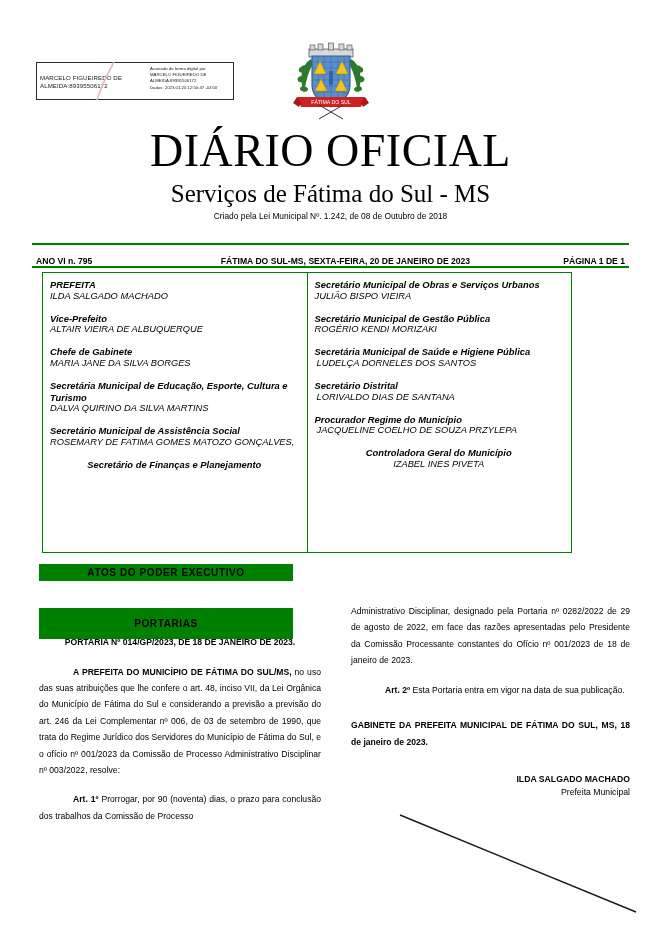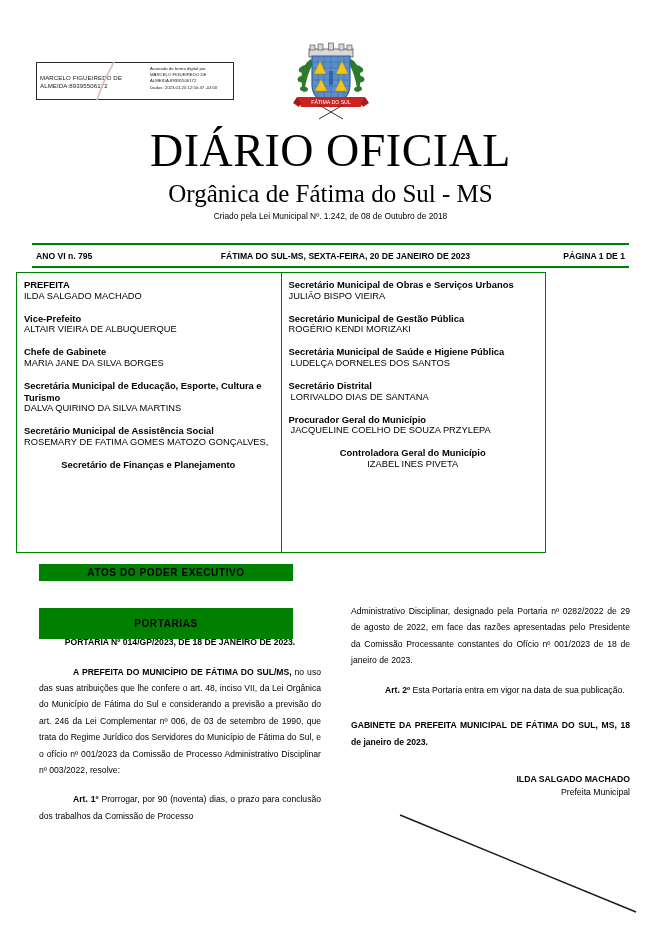"Orgânica de Fátima do Sul" div.subtitle { text: Orgânica -> Serviços }
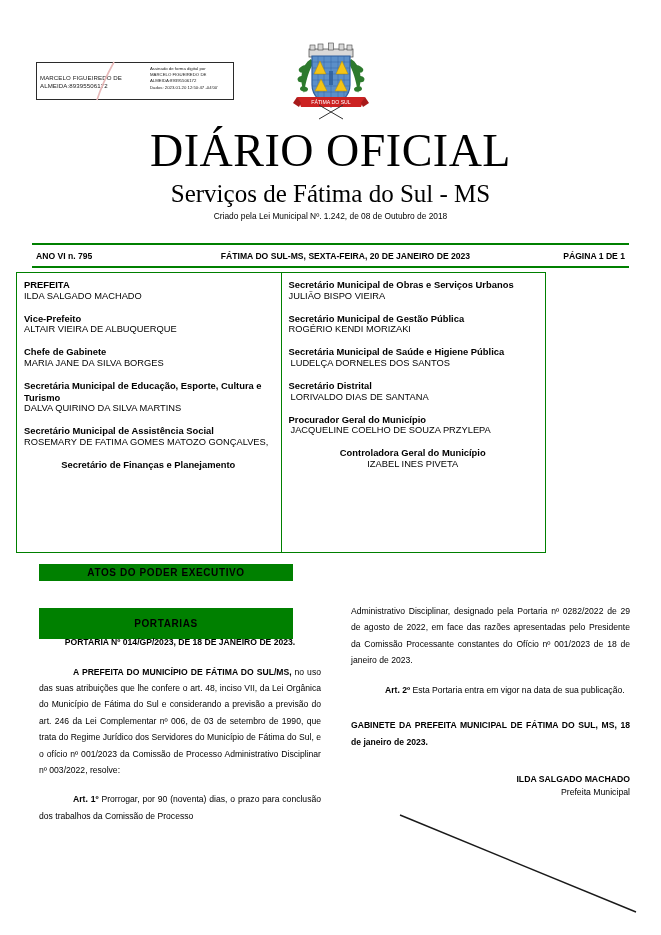"ANO VI n. 795" .infobar { align-items: center -> flex-end }
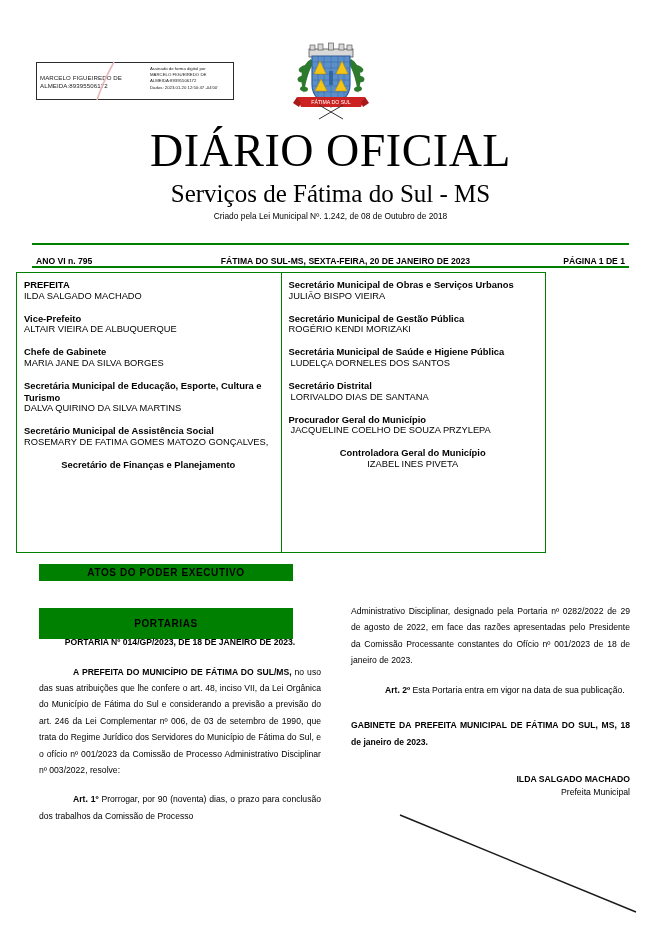"PREFEITA" .officials { font-style: none -> italic; left: 16px -> 42px }
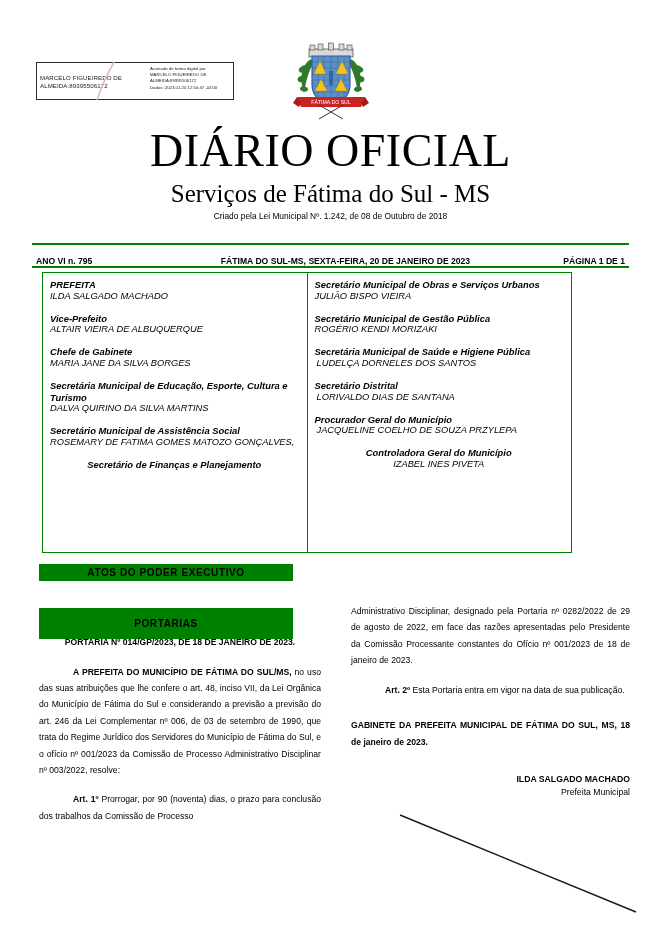"Procurador Geral do Município" div.off-role { text: Geral -> Regime }
